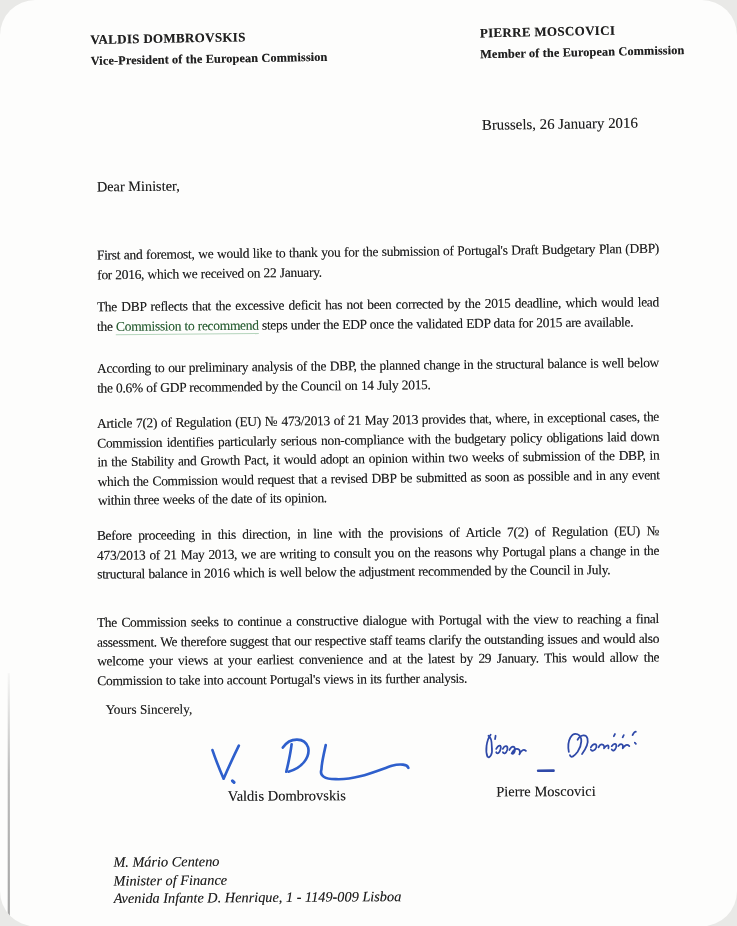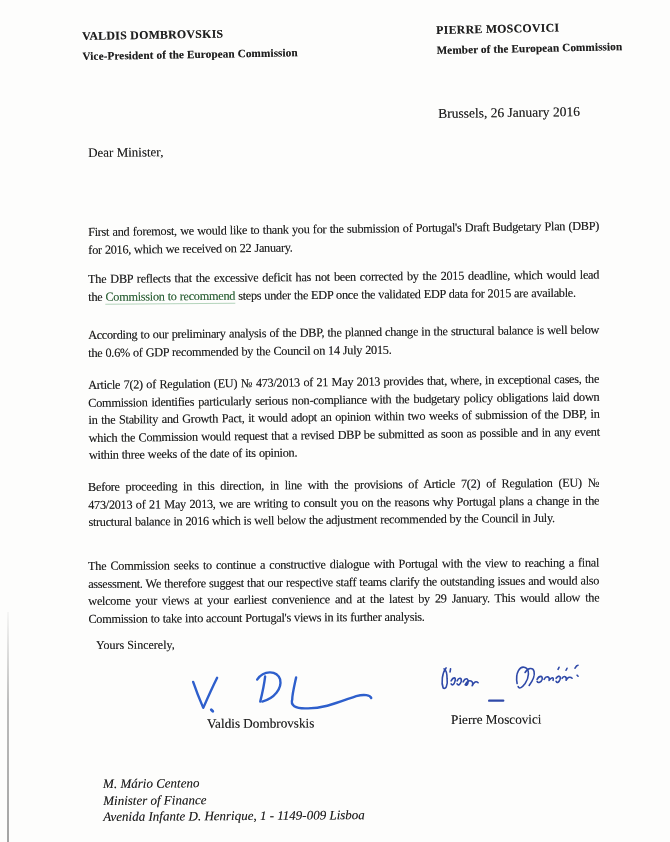"VALDIS DOMBROVSKIS" .page { border-radius: none -> 32px }
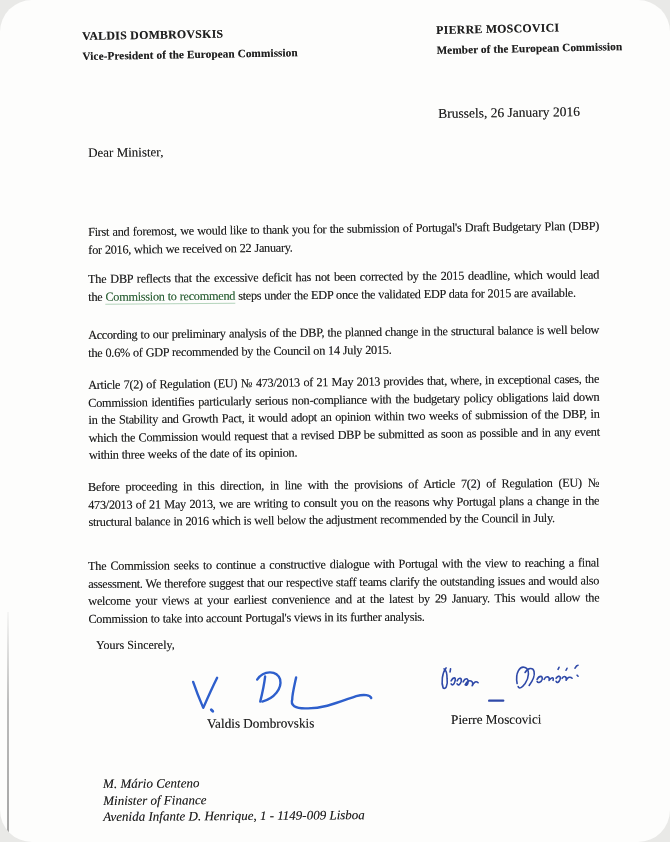"Dear Minister," div.blk { top: 145px -> 162px }
